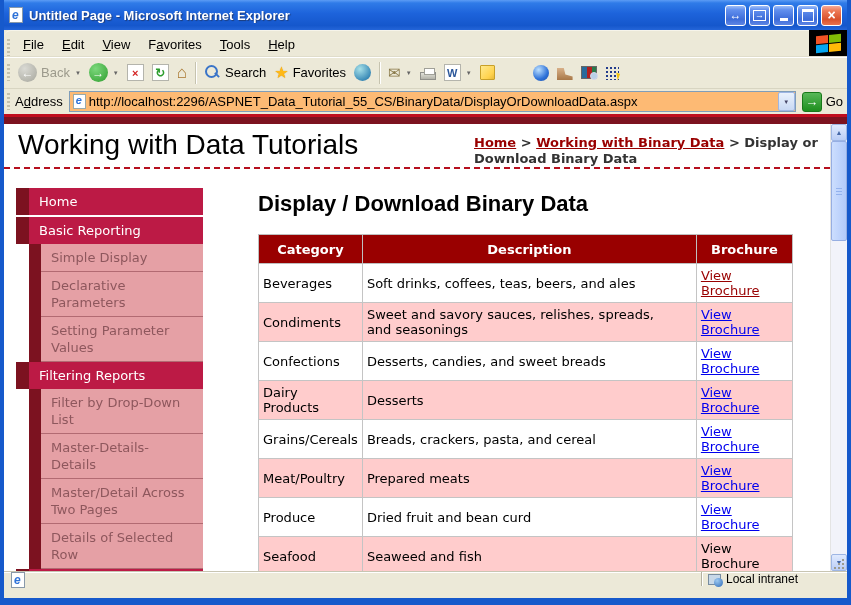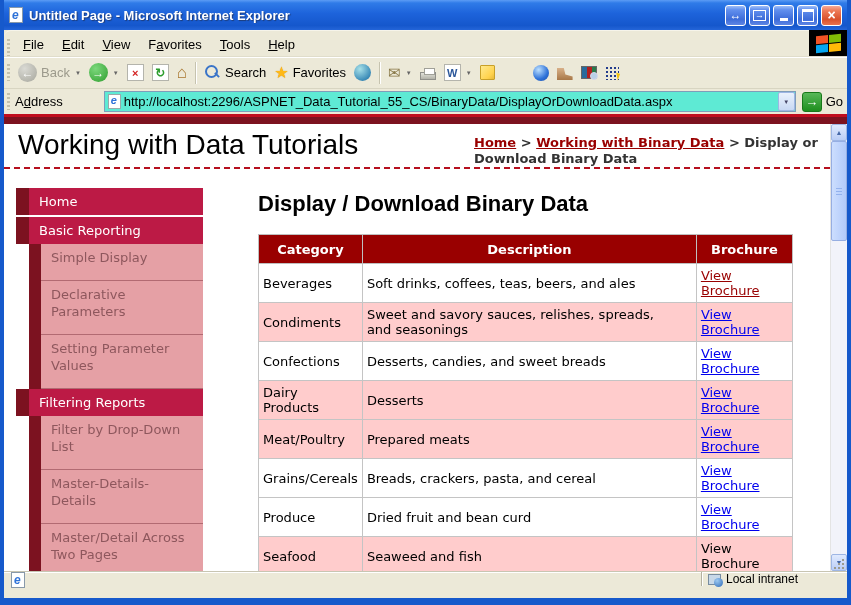"http://localhost:2296/ASPNET_Data_Tutori" .addr-box { background: #5eead4 -> #fdba74; margin-left: 35px -> none }
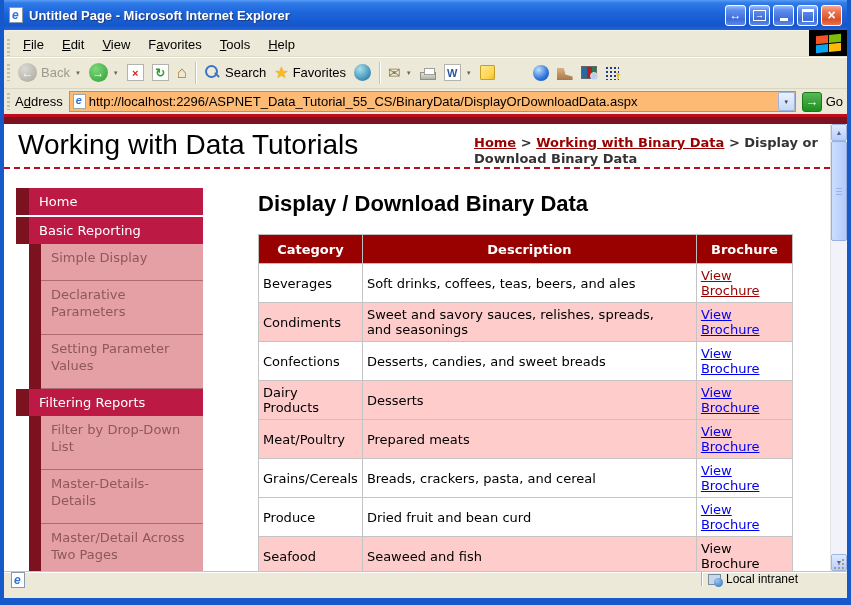"Simple Display" .sb-item.sub .sb-label { padding: 5px 6px 14px 10px -> 5px 6px 5px 10px }
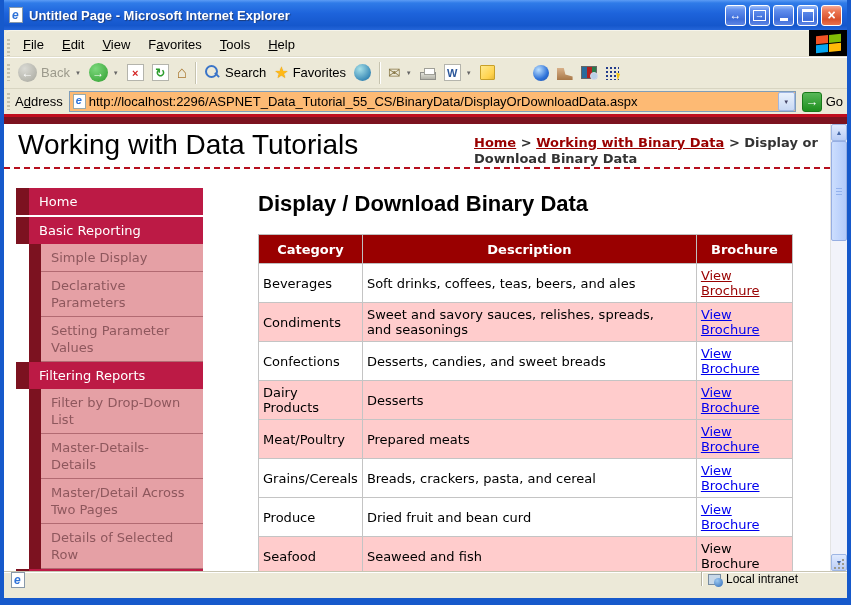"Meat/Poultry" tr.grid-row { order: before "Grains/Cereals" -> after "Grains/Cereals" }
